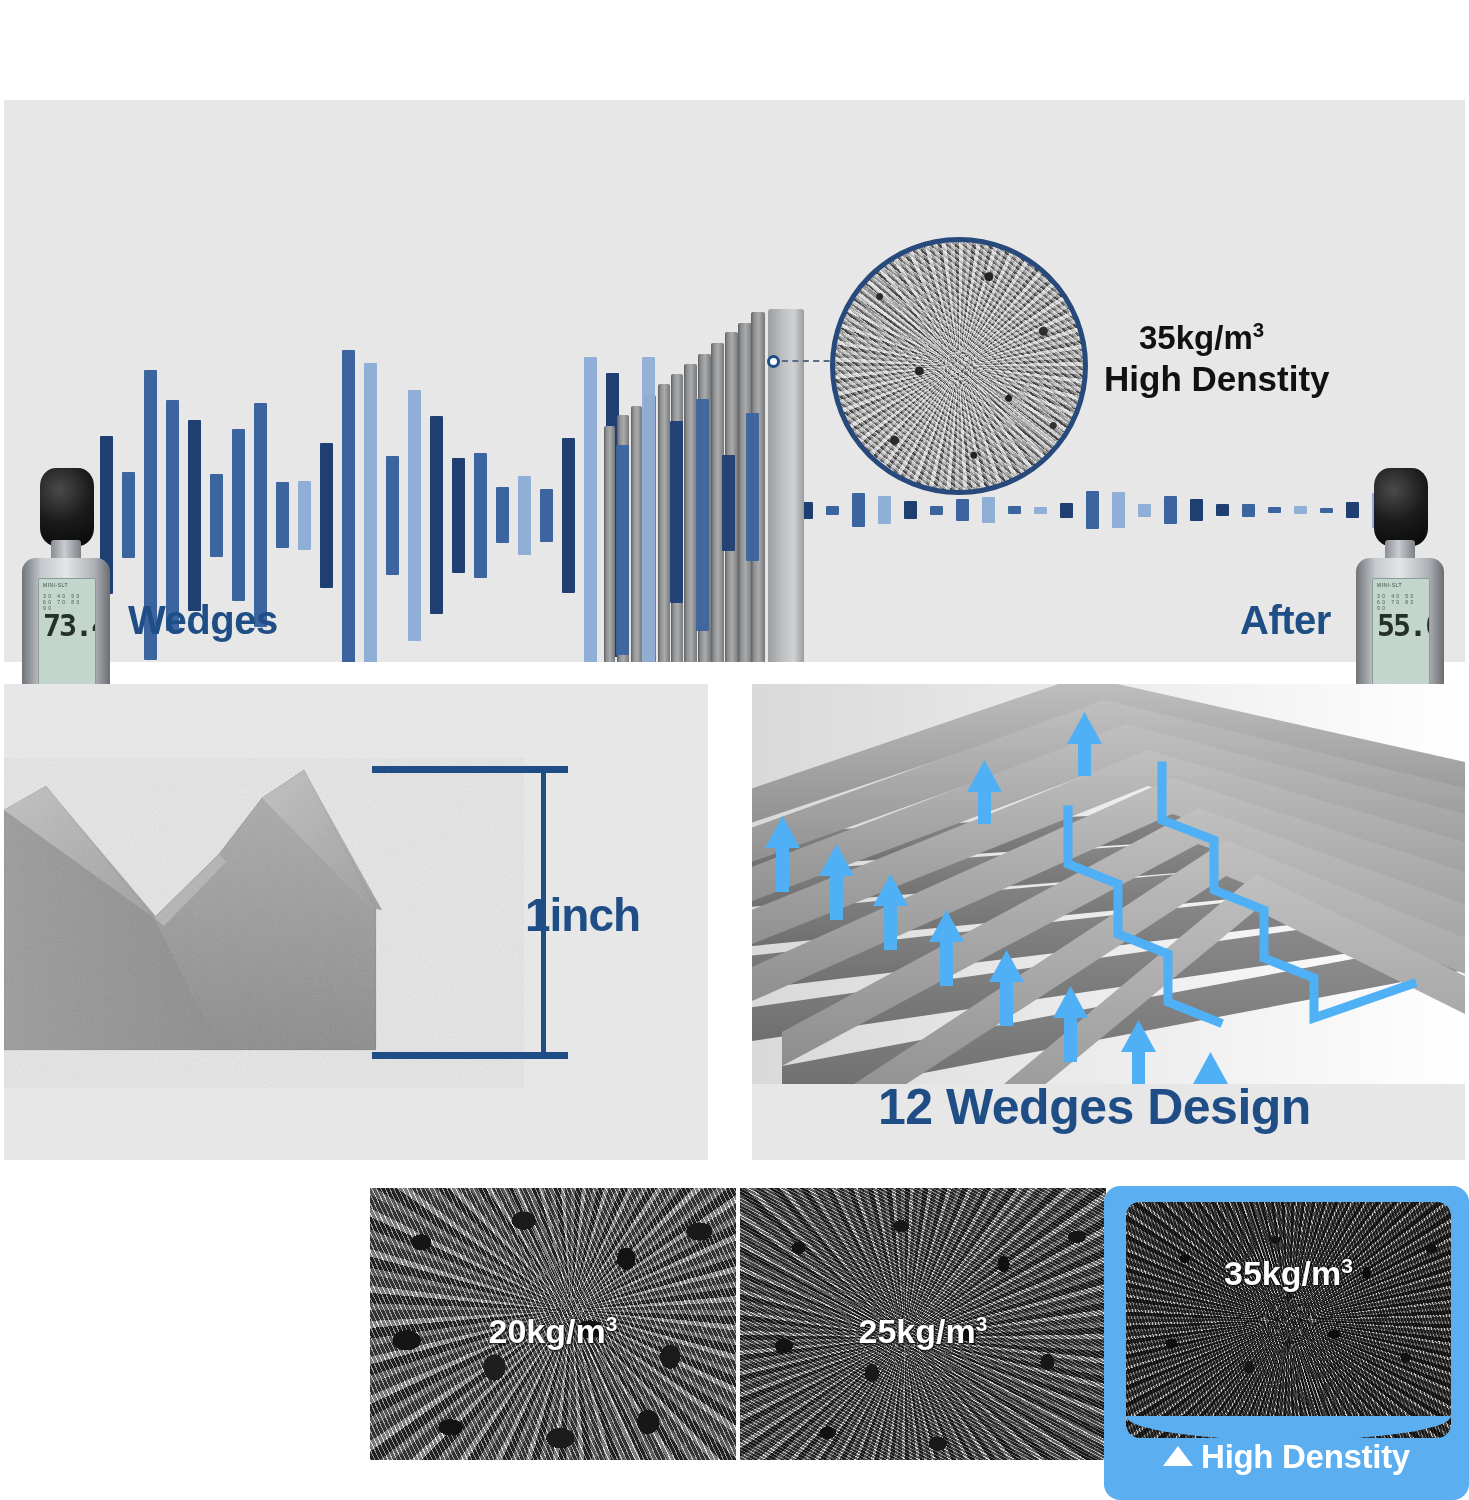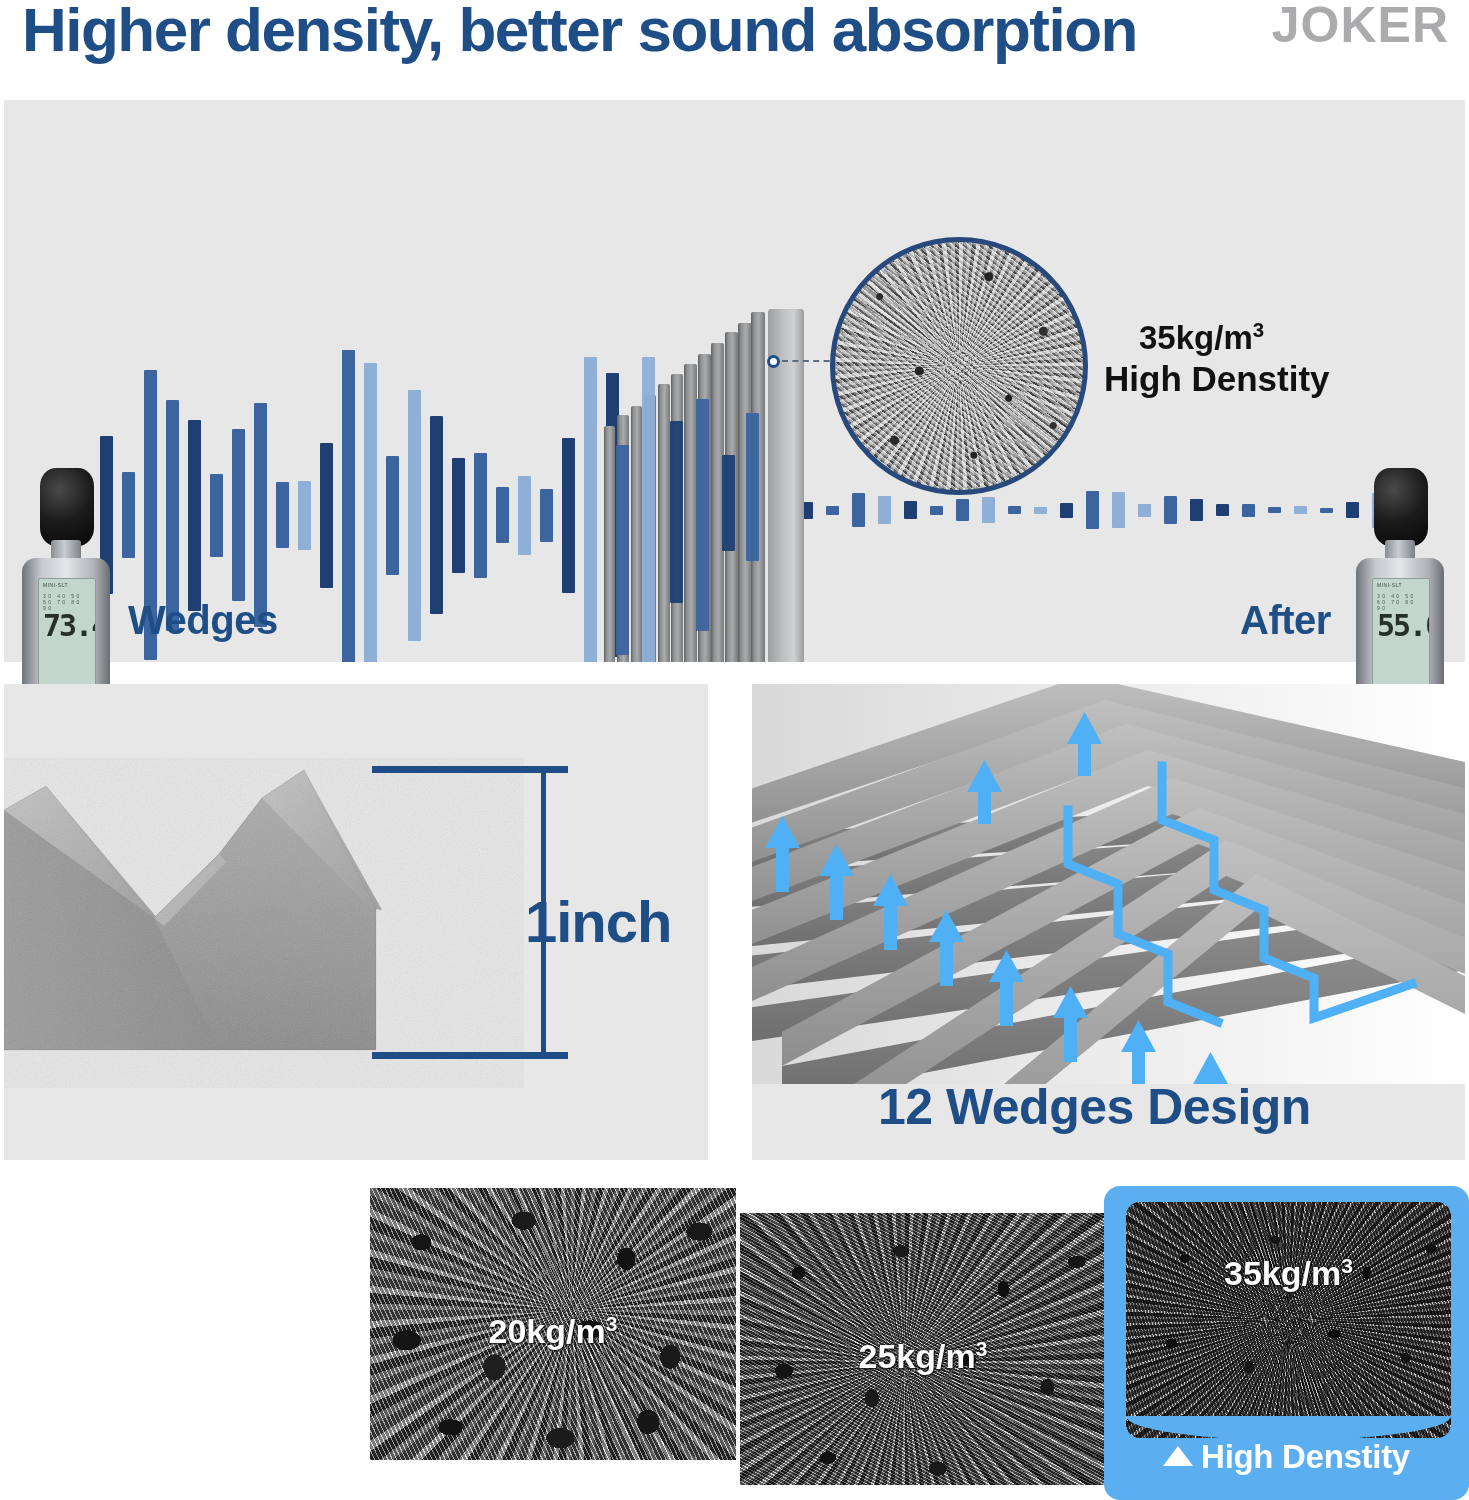"Higher density, better sound absorption" div.header { html: <div> <div>Higher density, better sound absorption</div> <div>JOKER</div> </div> -> none }
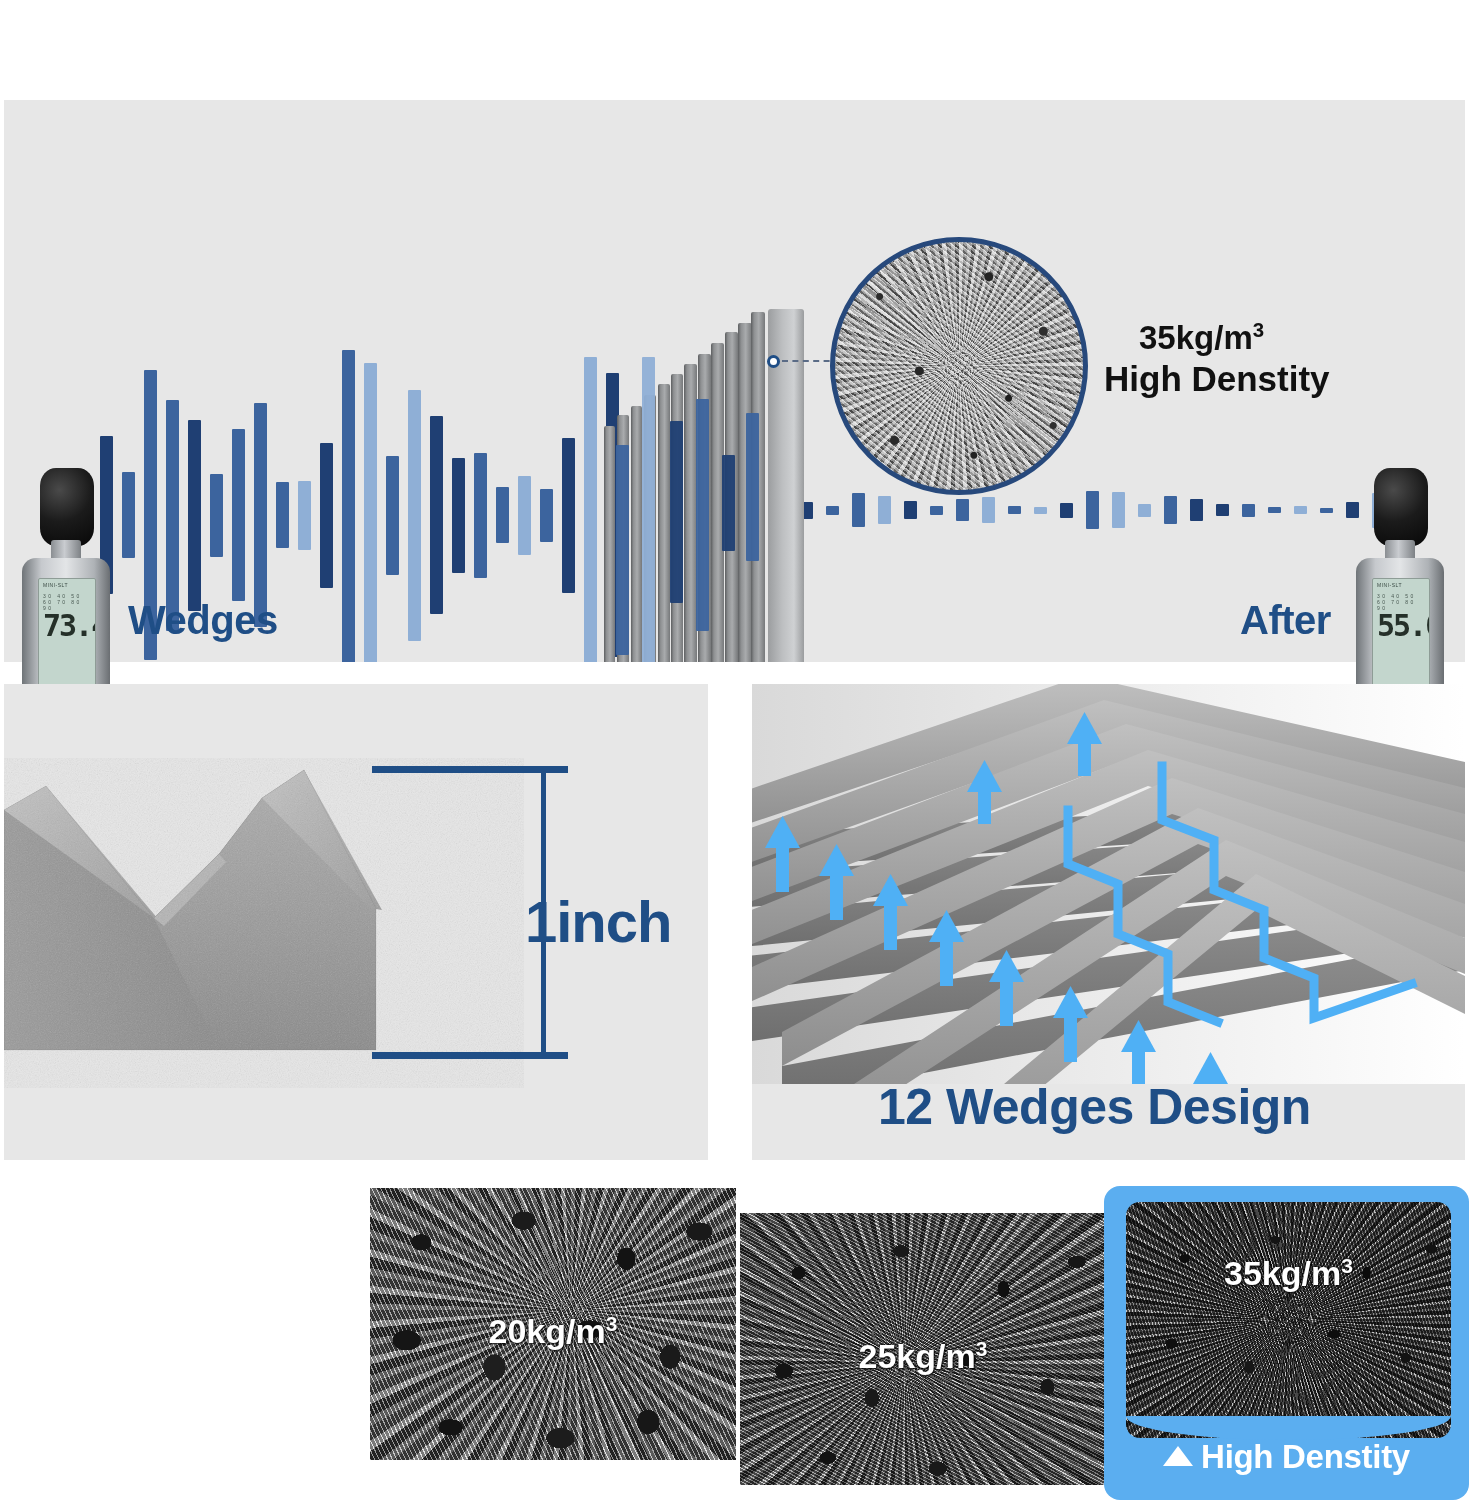"1inch" .dim-label { font-size: 58px -> 46px }
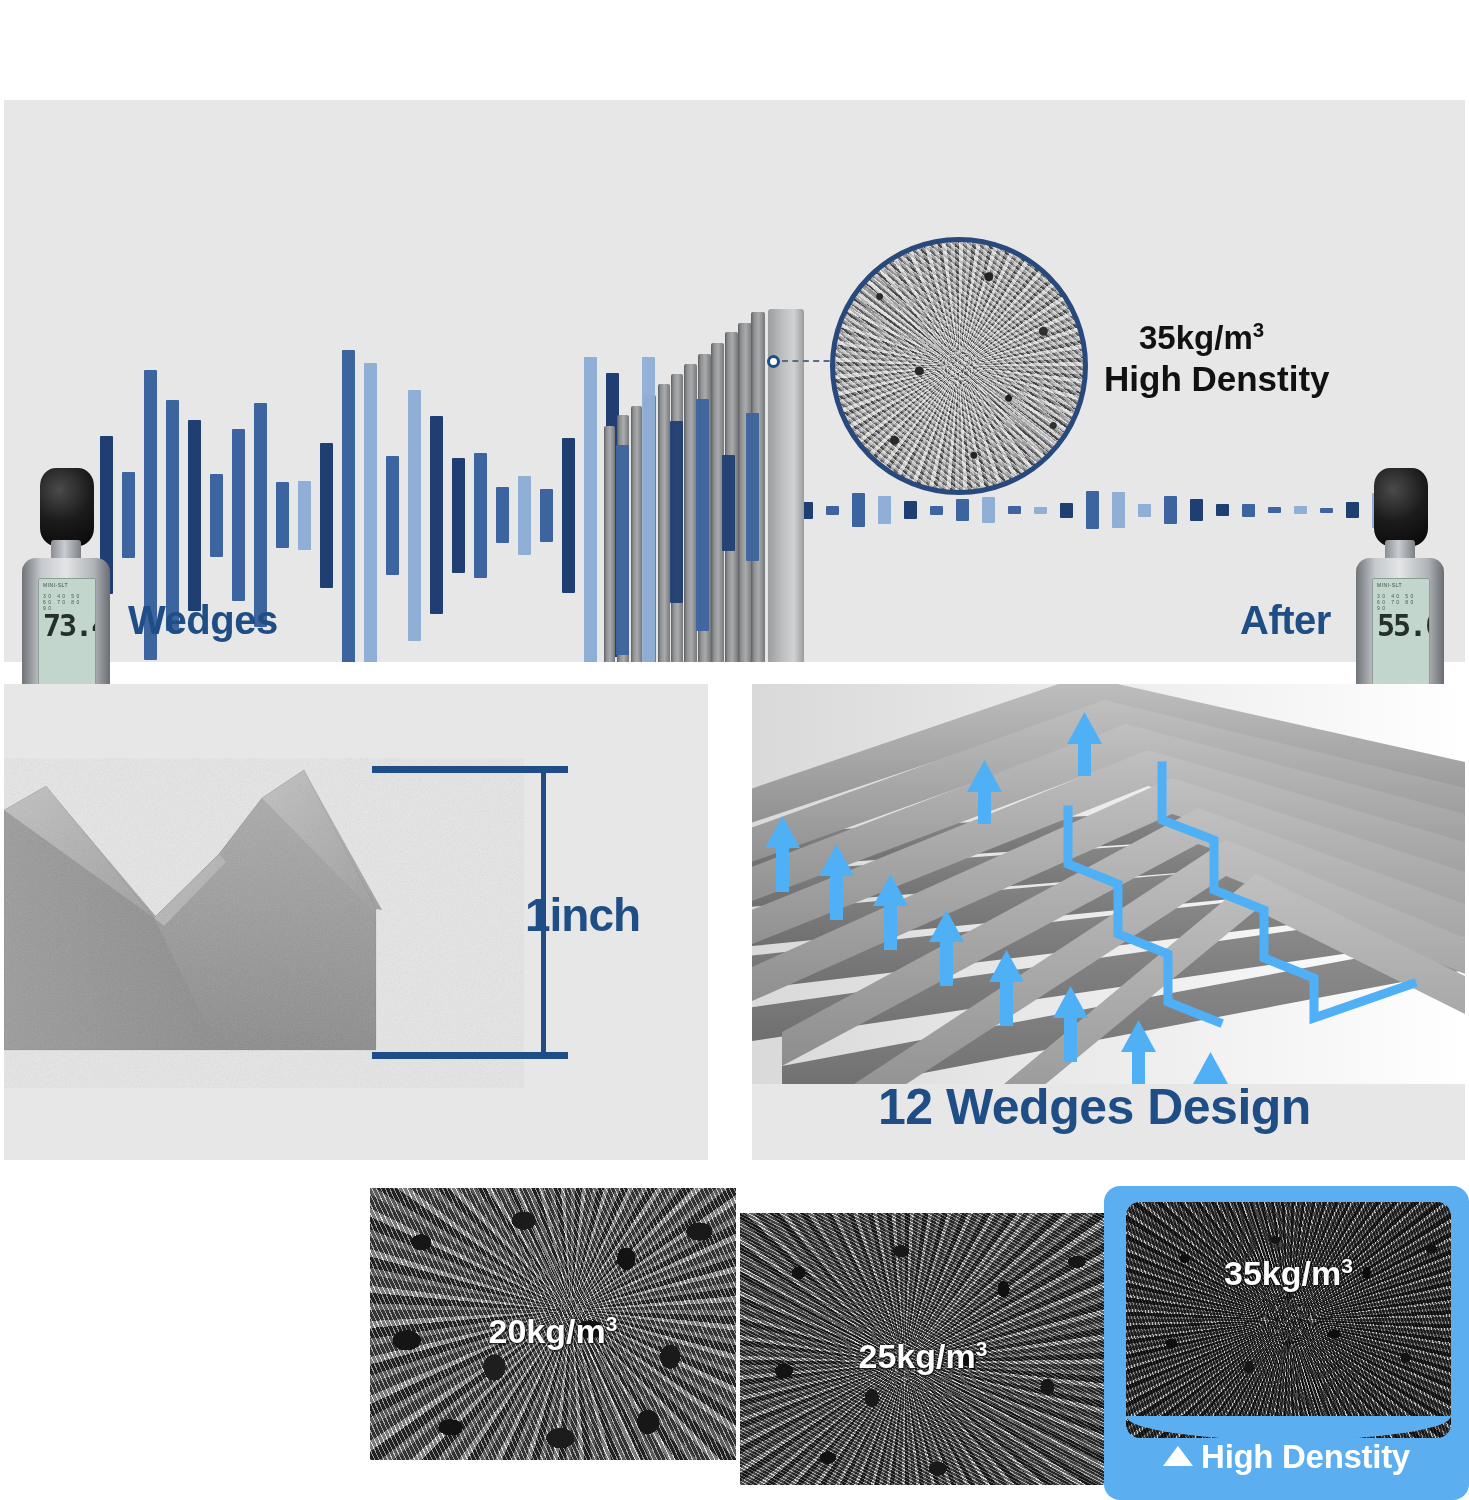"25kg/m3" .foam-tex-c { margin-top: 25px -> none }
